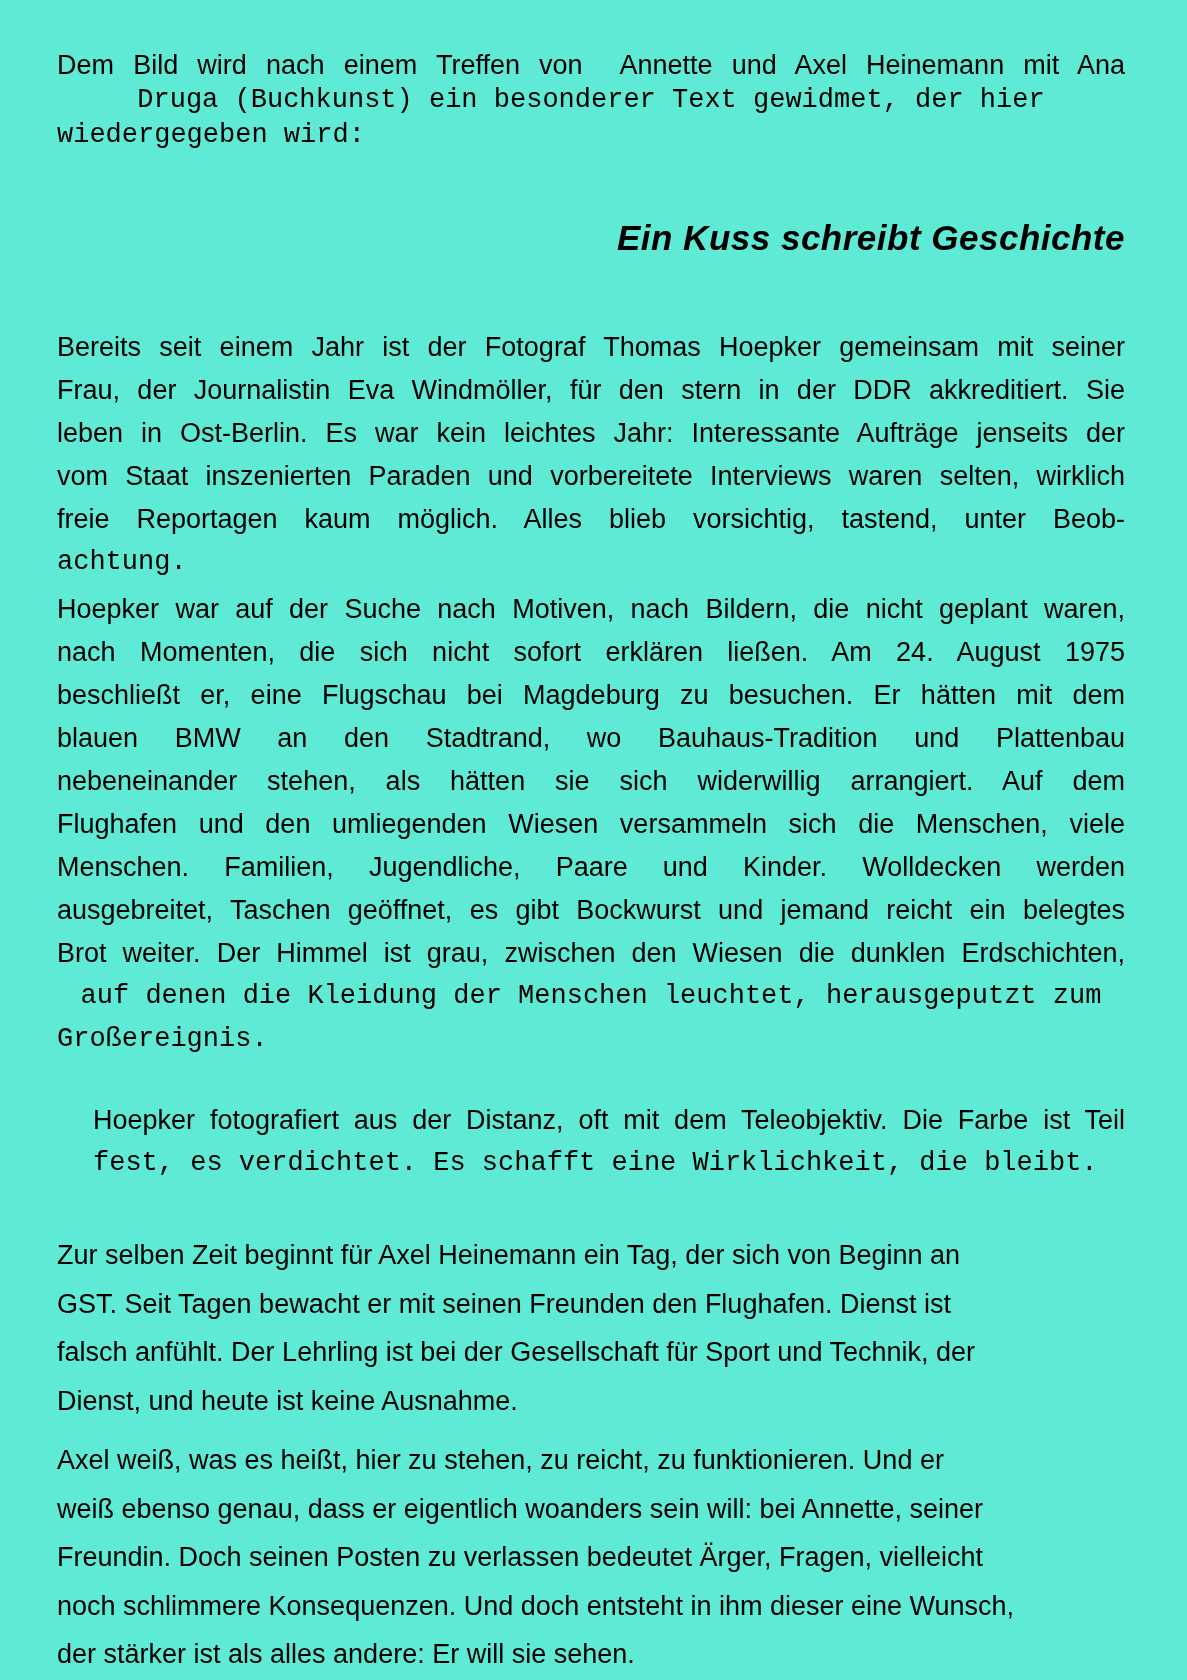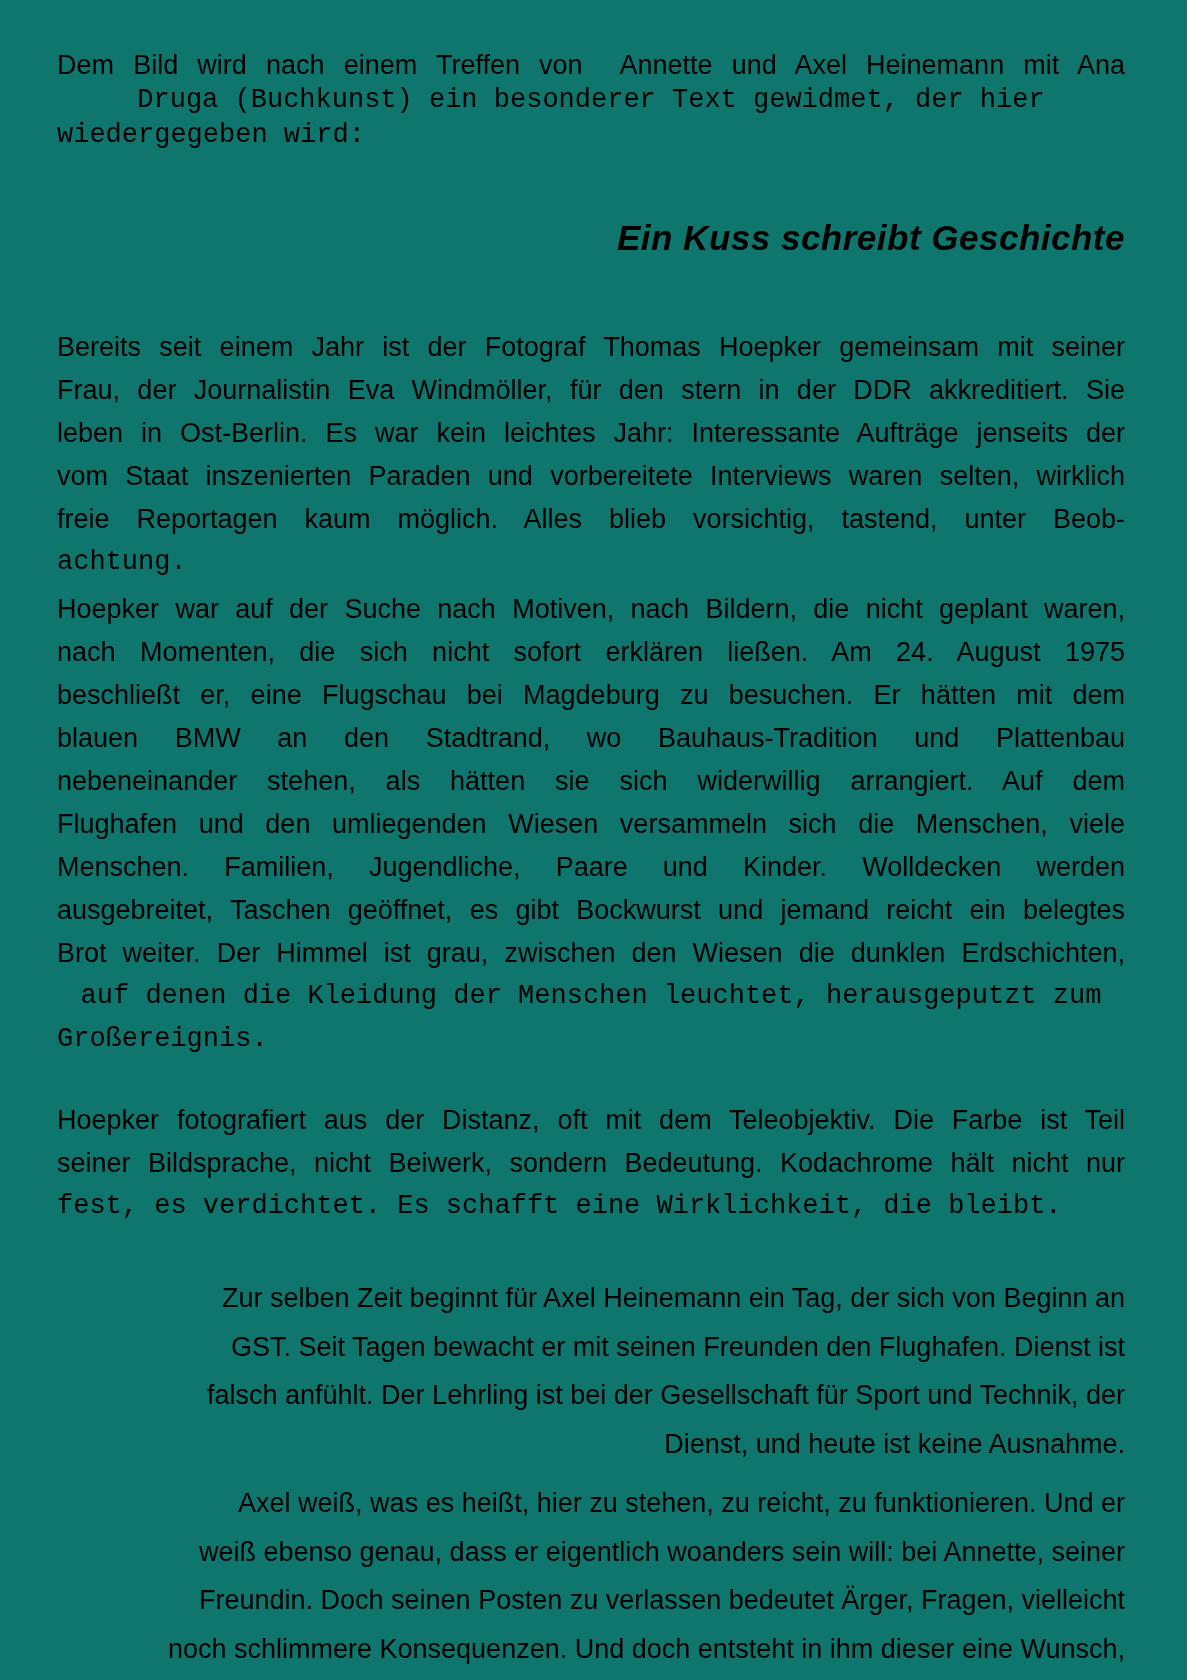"Dem Bild wird nach einem" .page { background: #0f766e -> #5eead4 }
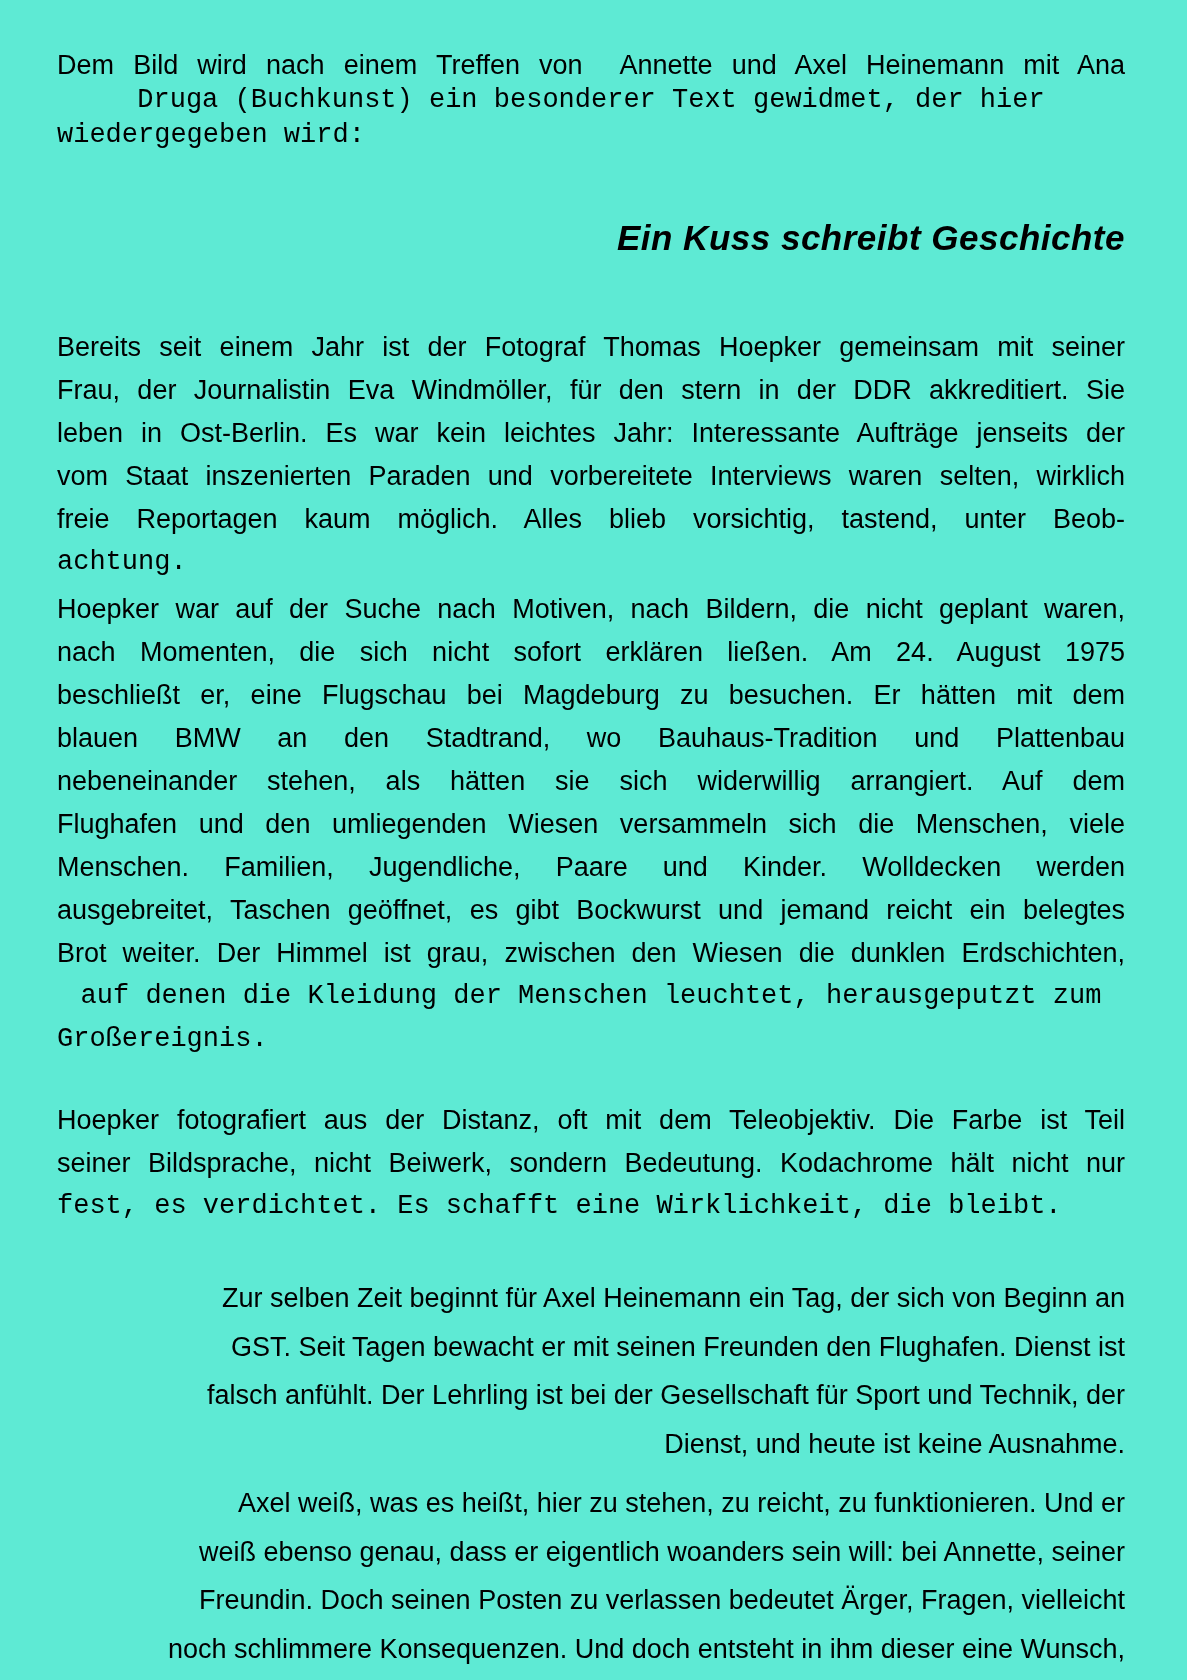"Hoepker fotografiert aus der Distanz," .p-distanz { margin-left: none -> 36px }
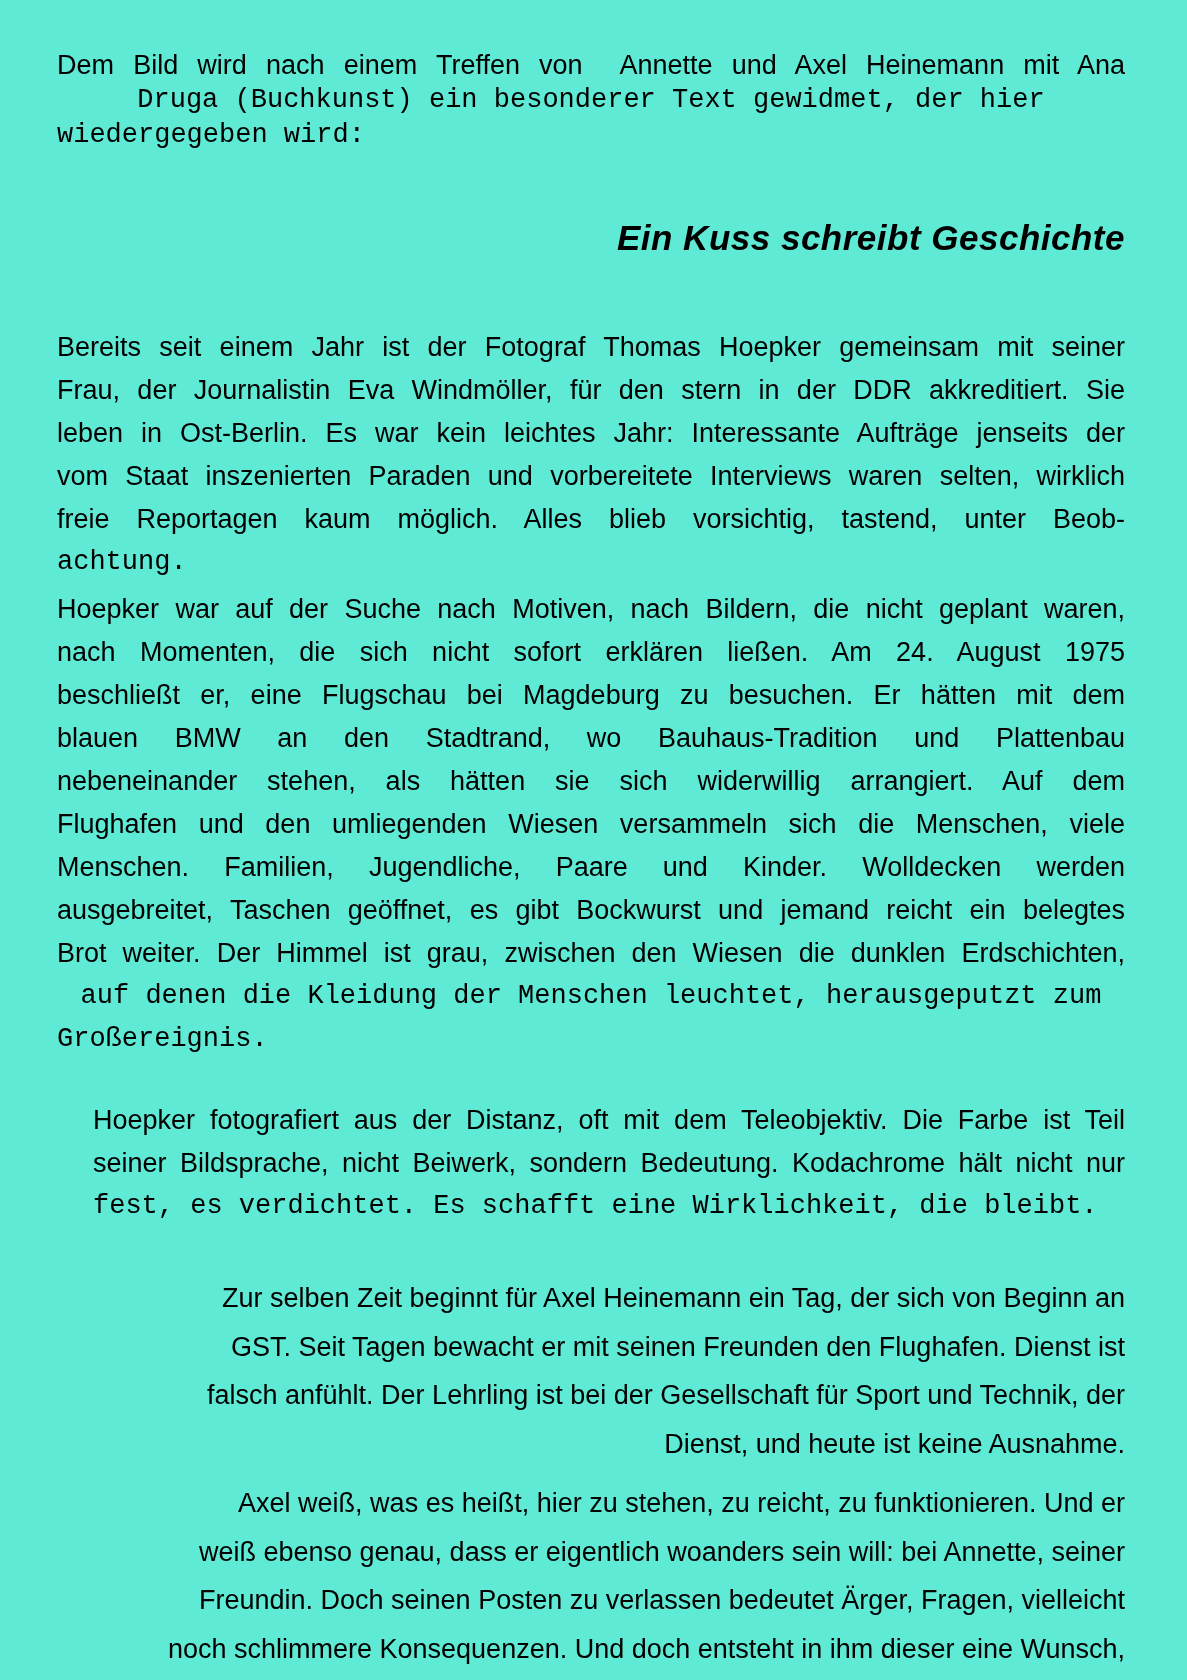"seiner Bildsprache, nicht Beiwerk," div.line { html: <div>seiner Bildsprache, nicht Beiwerk, sondern Bedeutung. Kodachrome hält nicht nur</div> -> none }
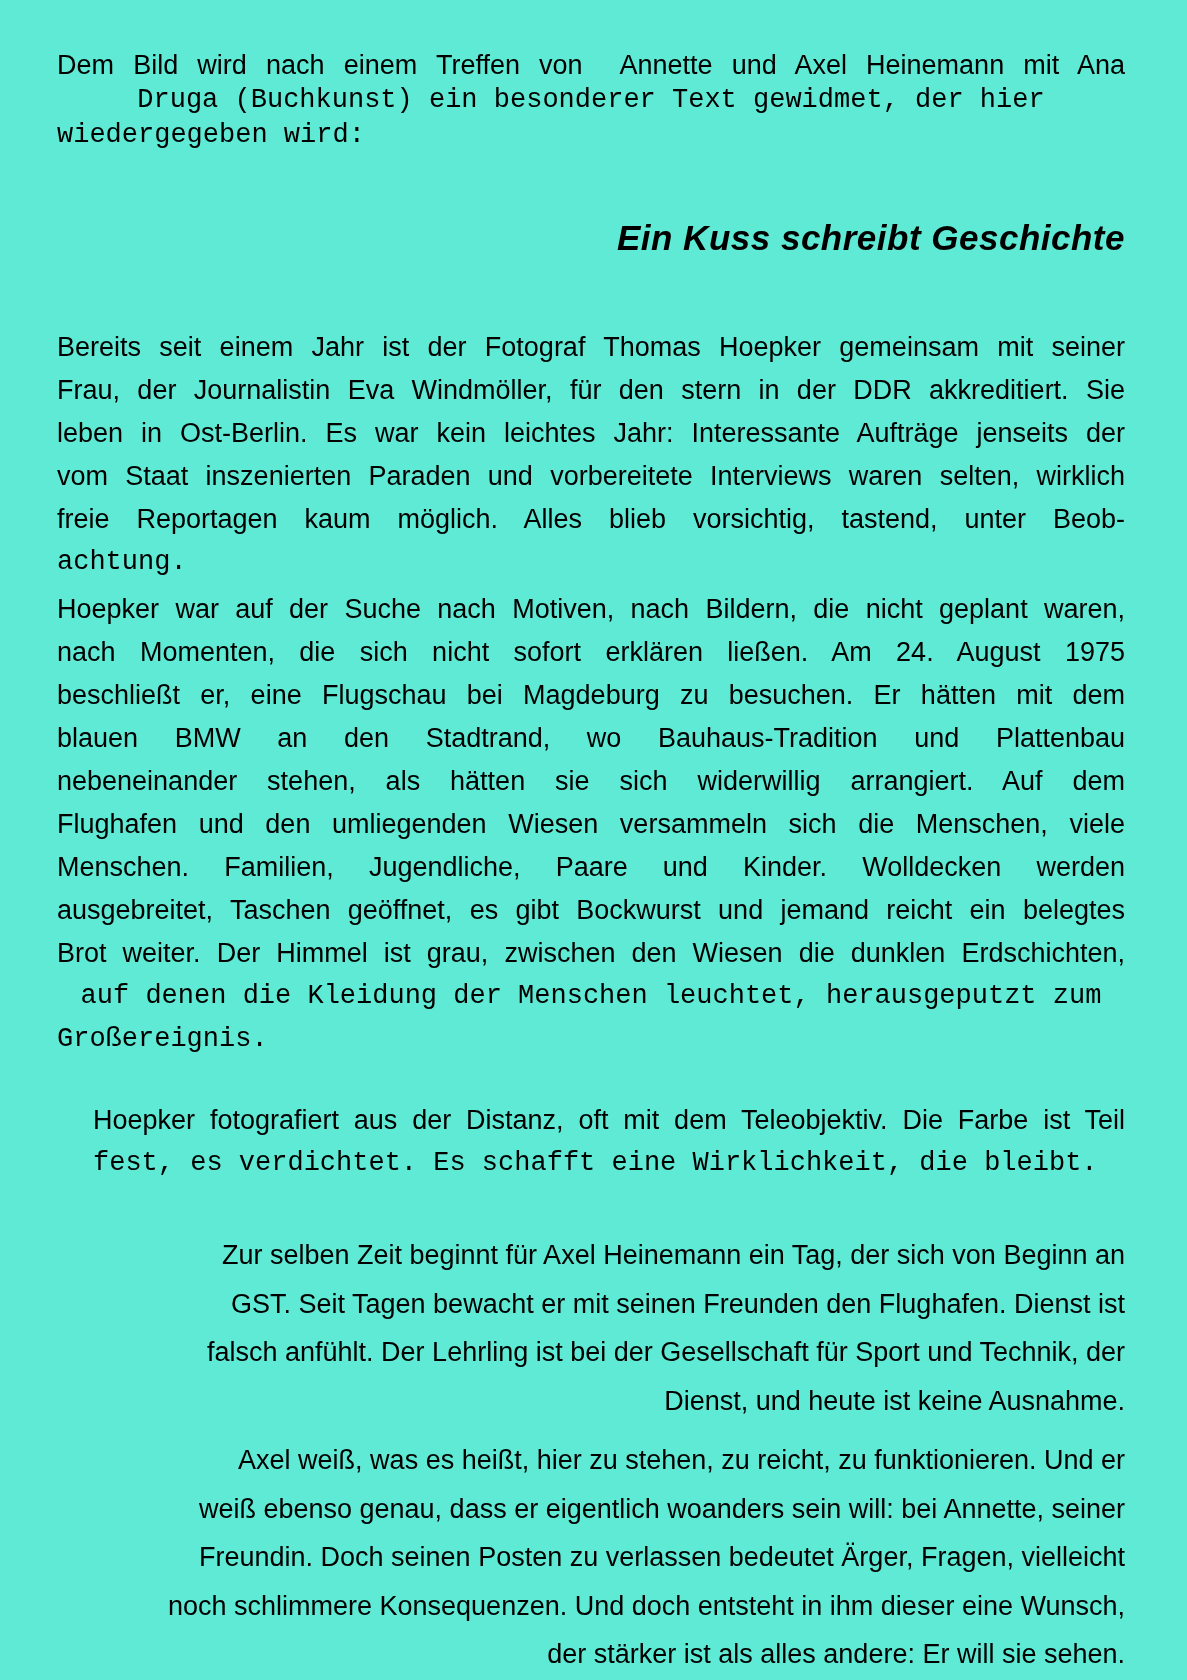"Zur selben Zeit beginnt für" .para.left .line { text-align: right -> left }
